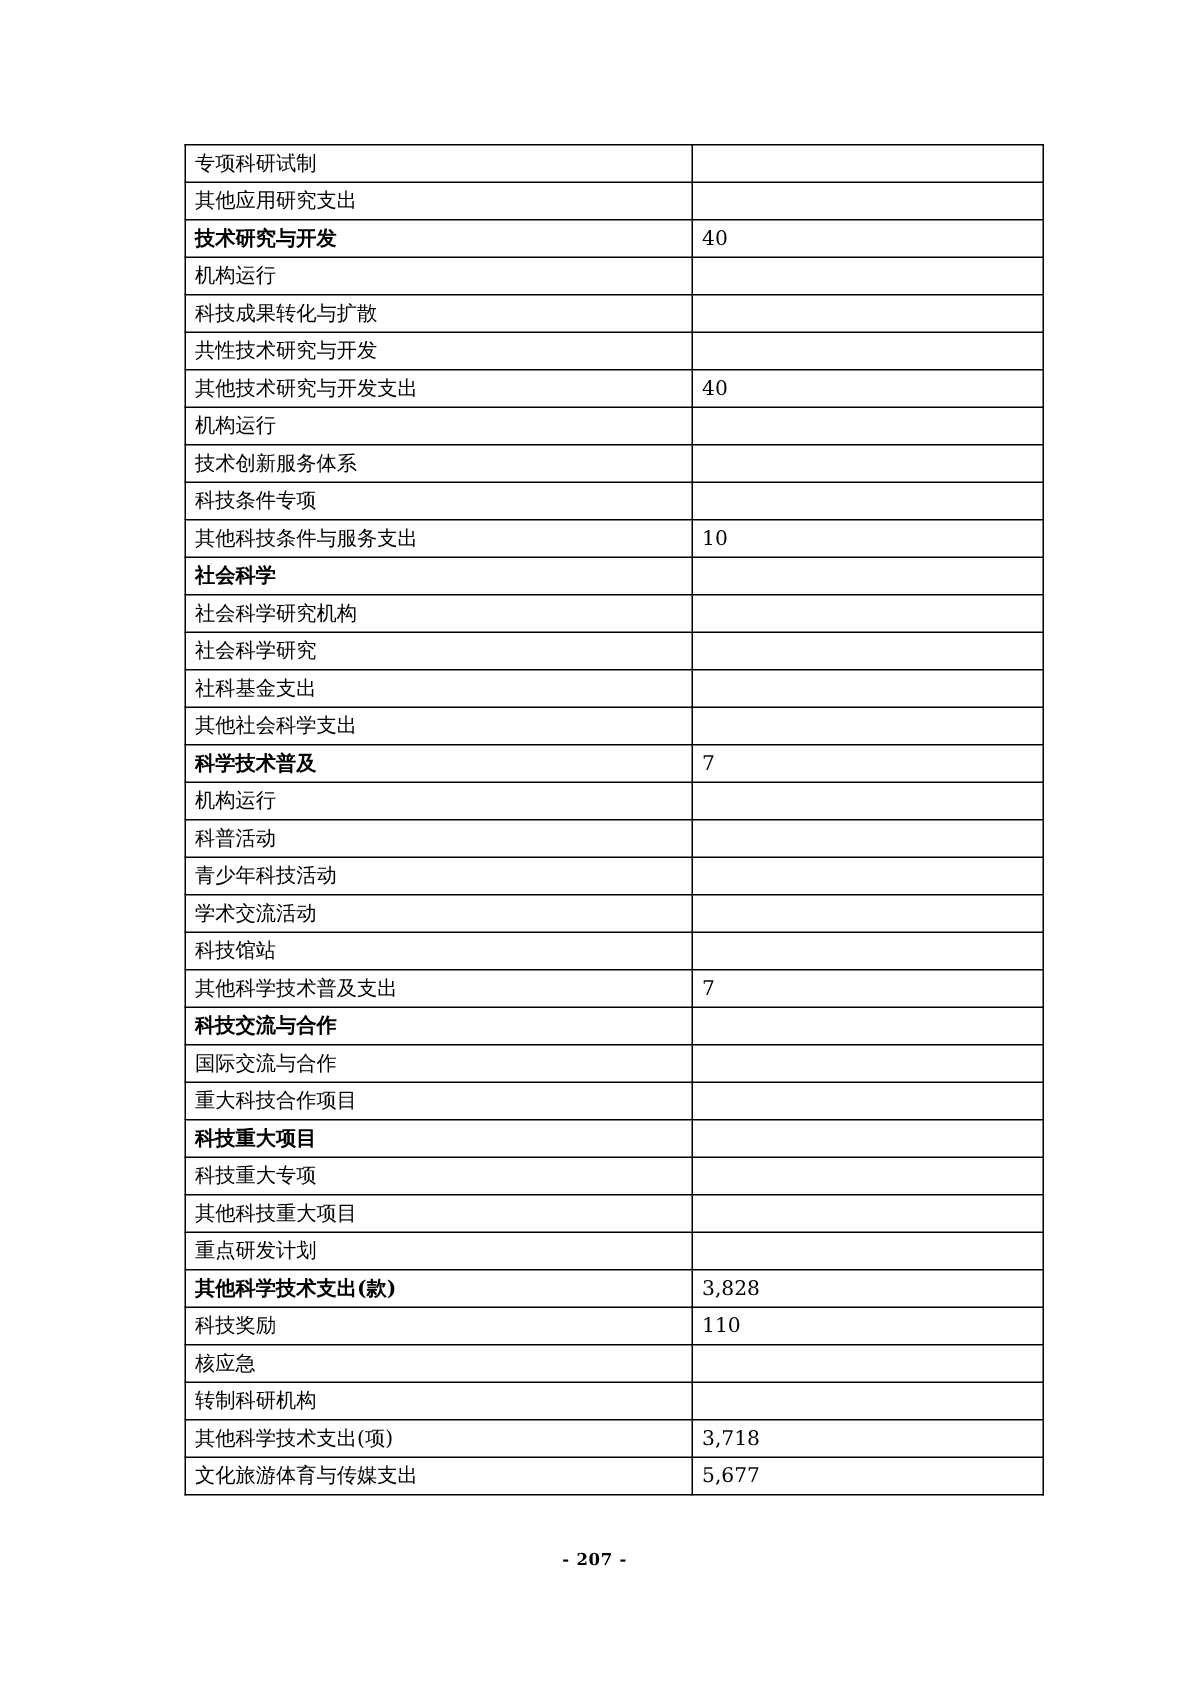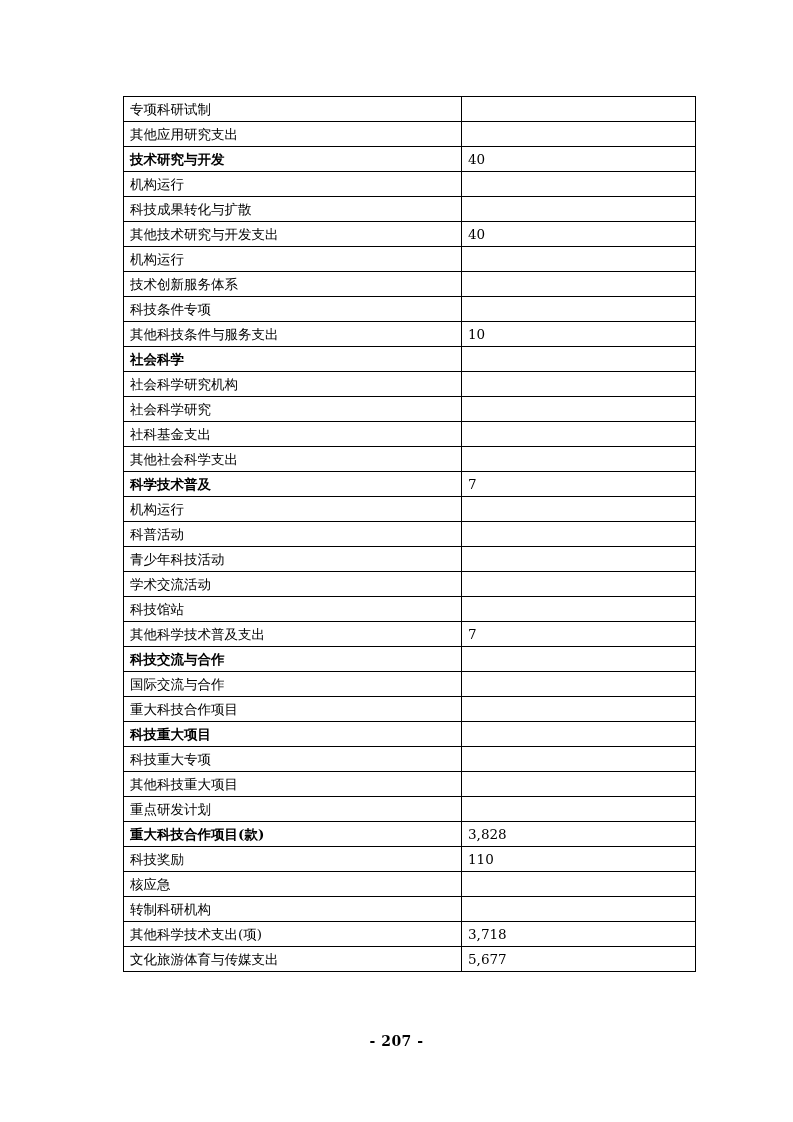"共性技术研究与开发" tr { html: none -> <tr> <td>共性技术研究与开发</td> <td></td> </tr> }
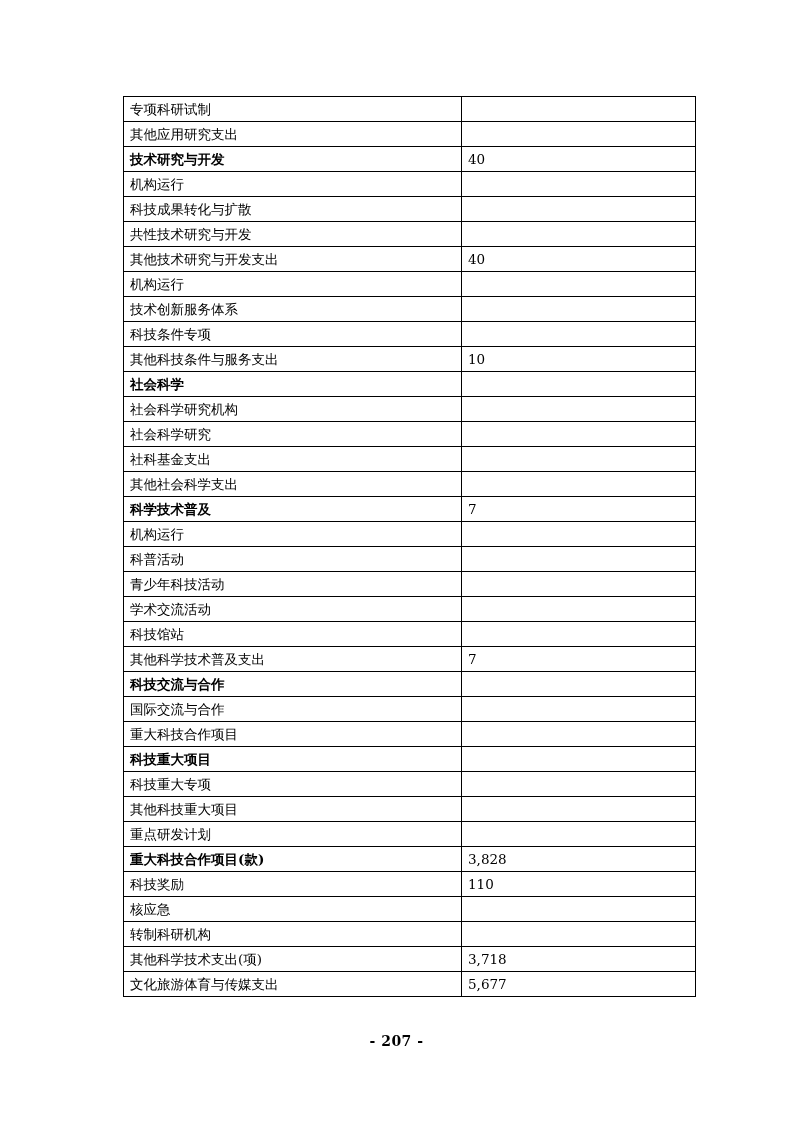"重大科技合作项目(款)" td.name { text: 重大科技合作项目 -> 其他科学技术支出 }
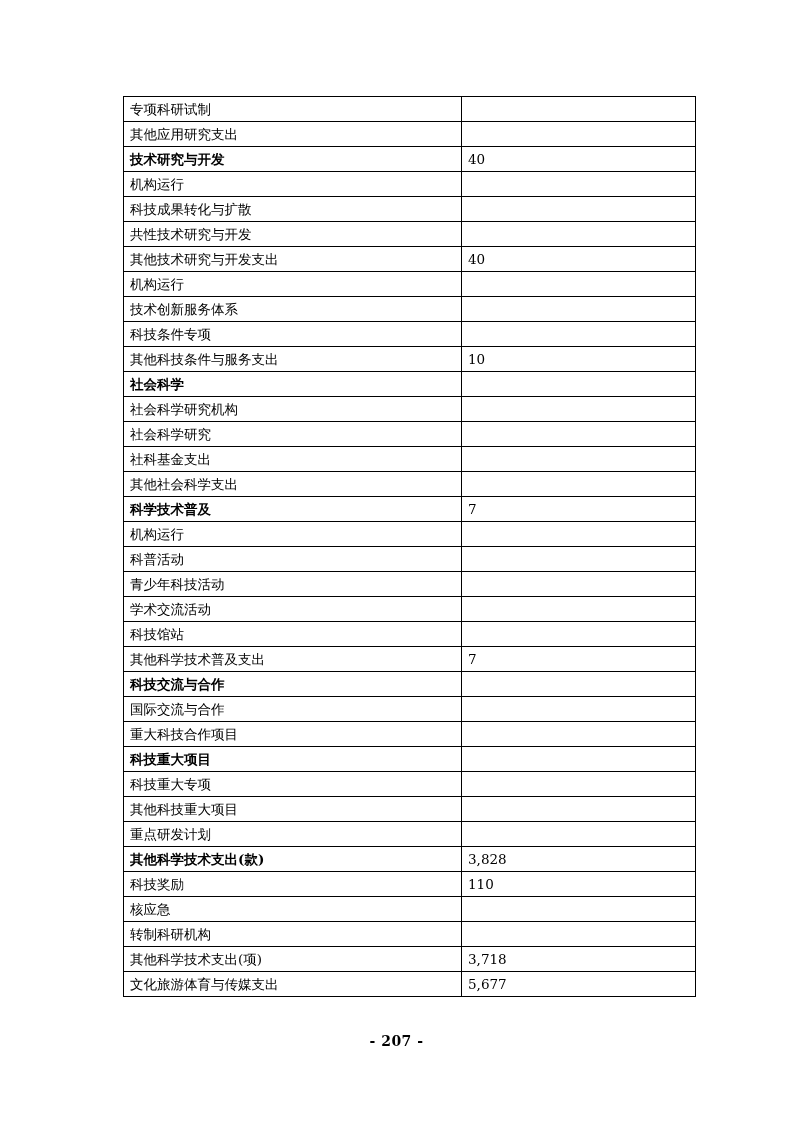"- 207 -" .footer { font-size: 14px -> 11px }
